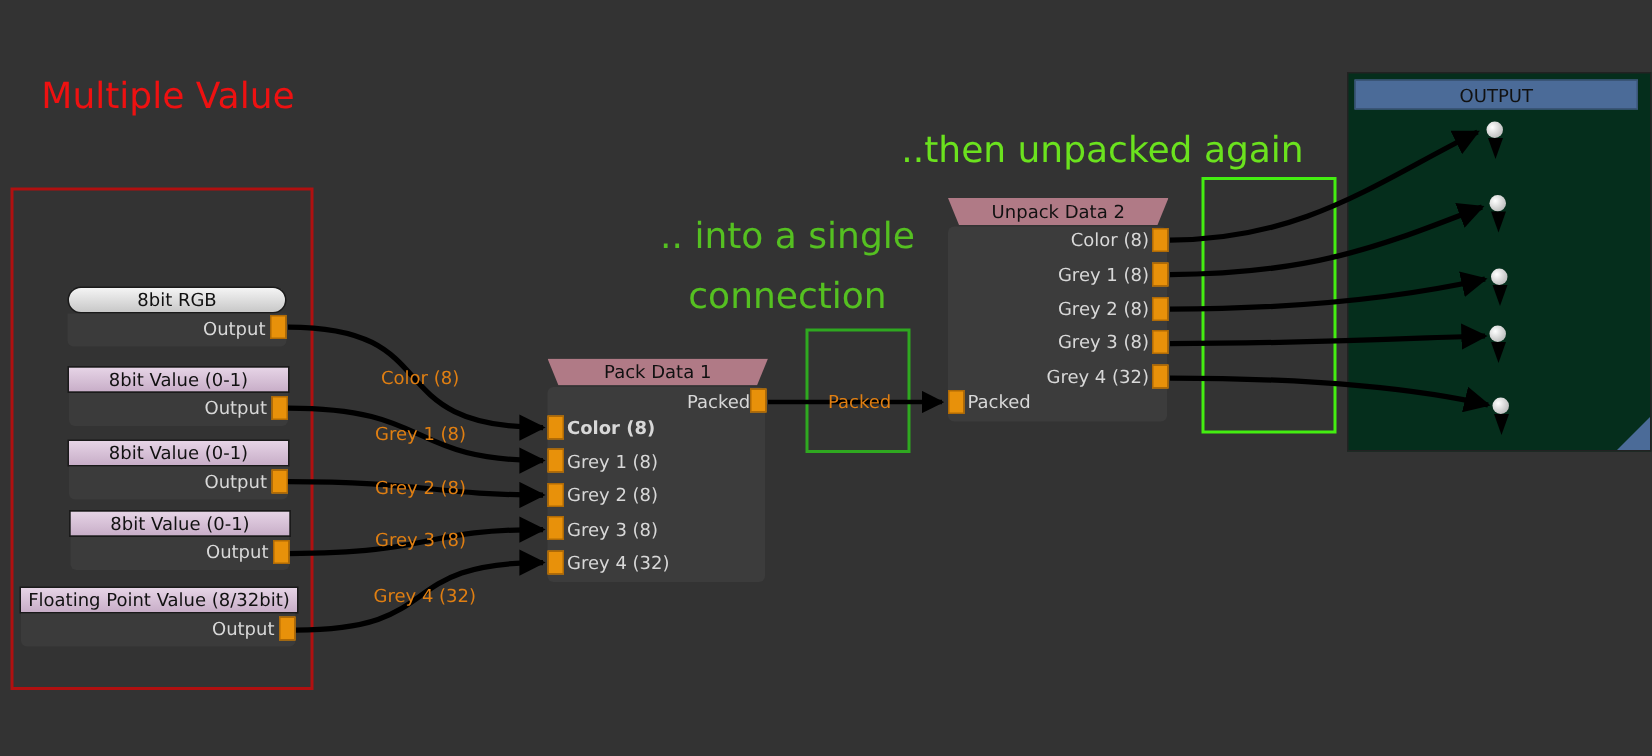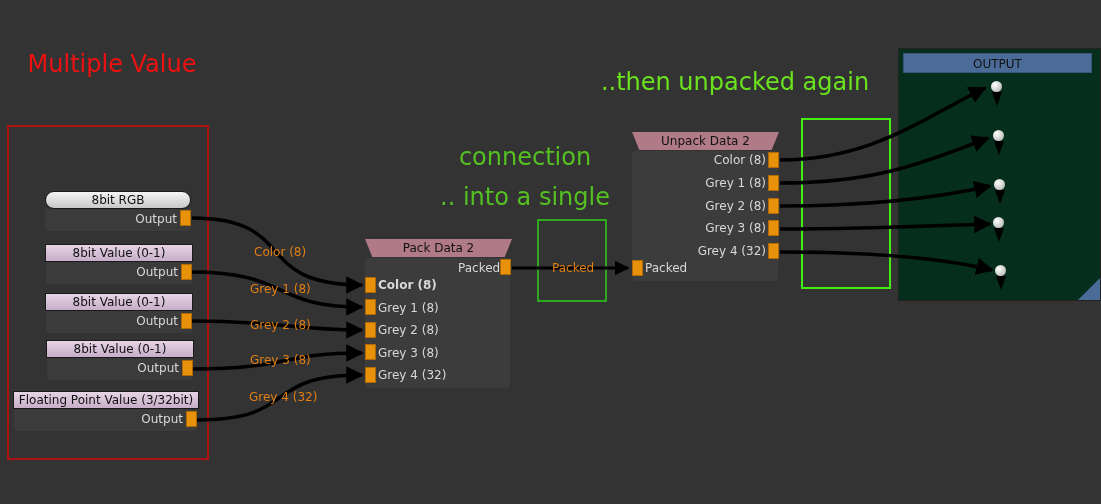"..then unpacked again" div.anno { top: 62px -> 80px }
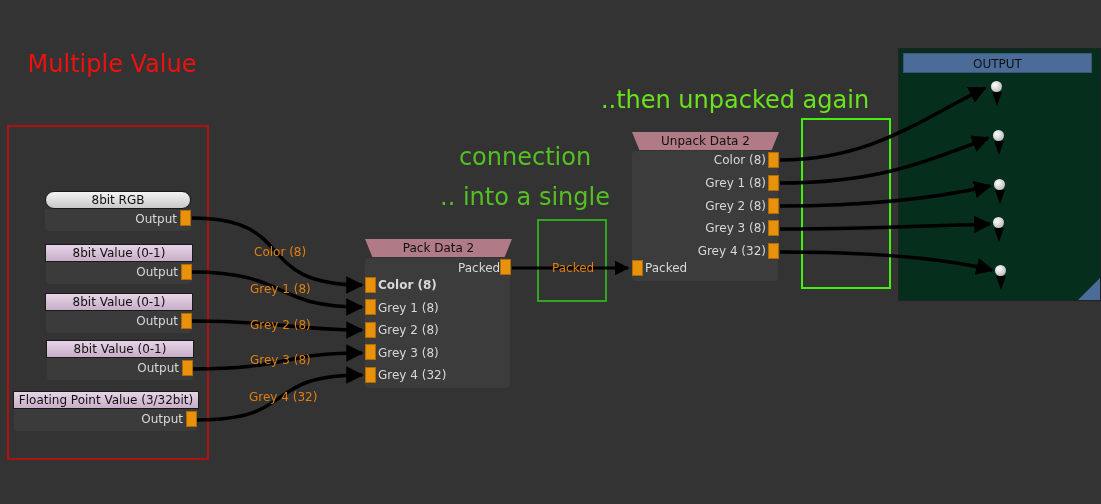"connection" div { order: before ".. into a single" -> after ".. into a single" }
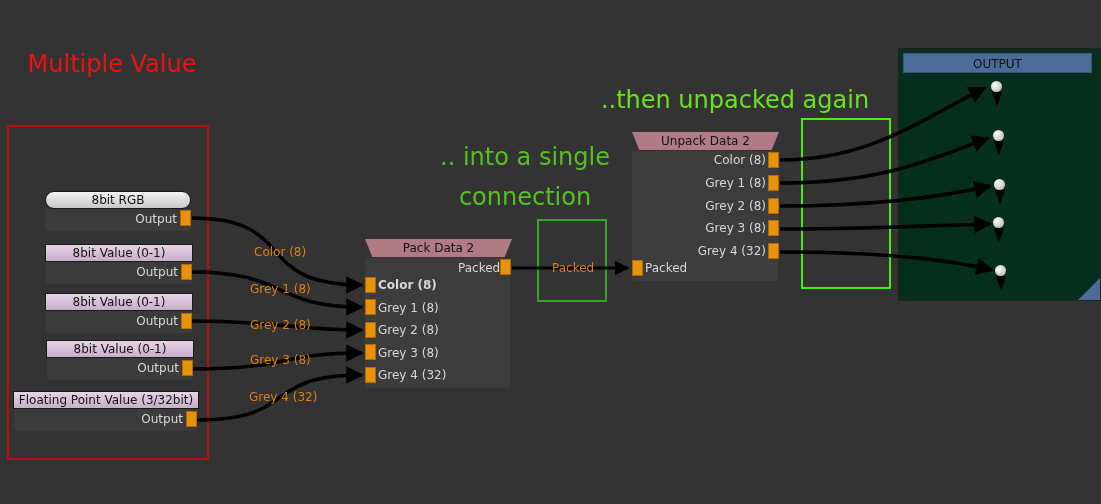"Pack Data 2" div.node-head { text: 2 -> 1 }
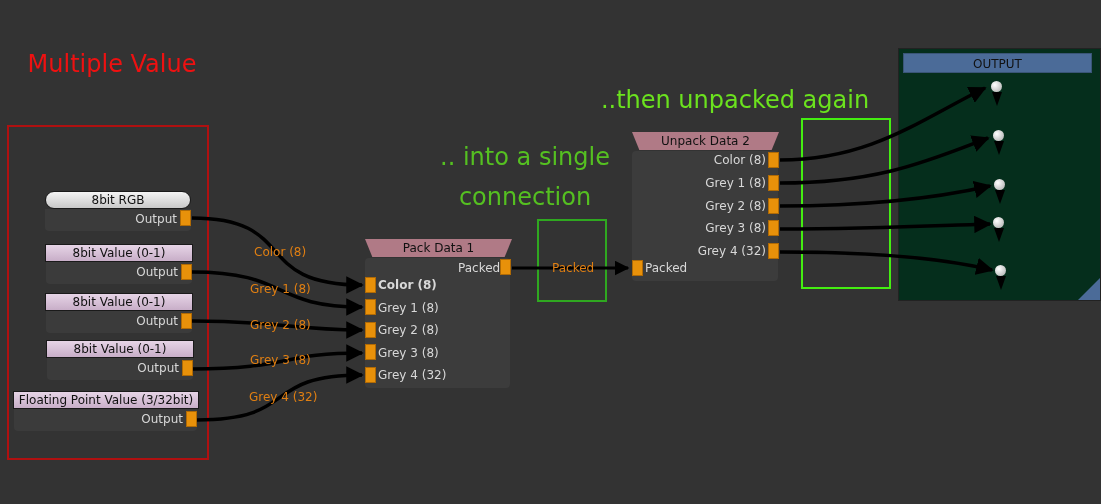"Floating Point Value (3/32bit)" div.src-title { text: 3/32bit -> 8/32bit }
